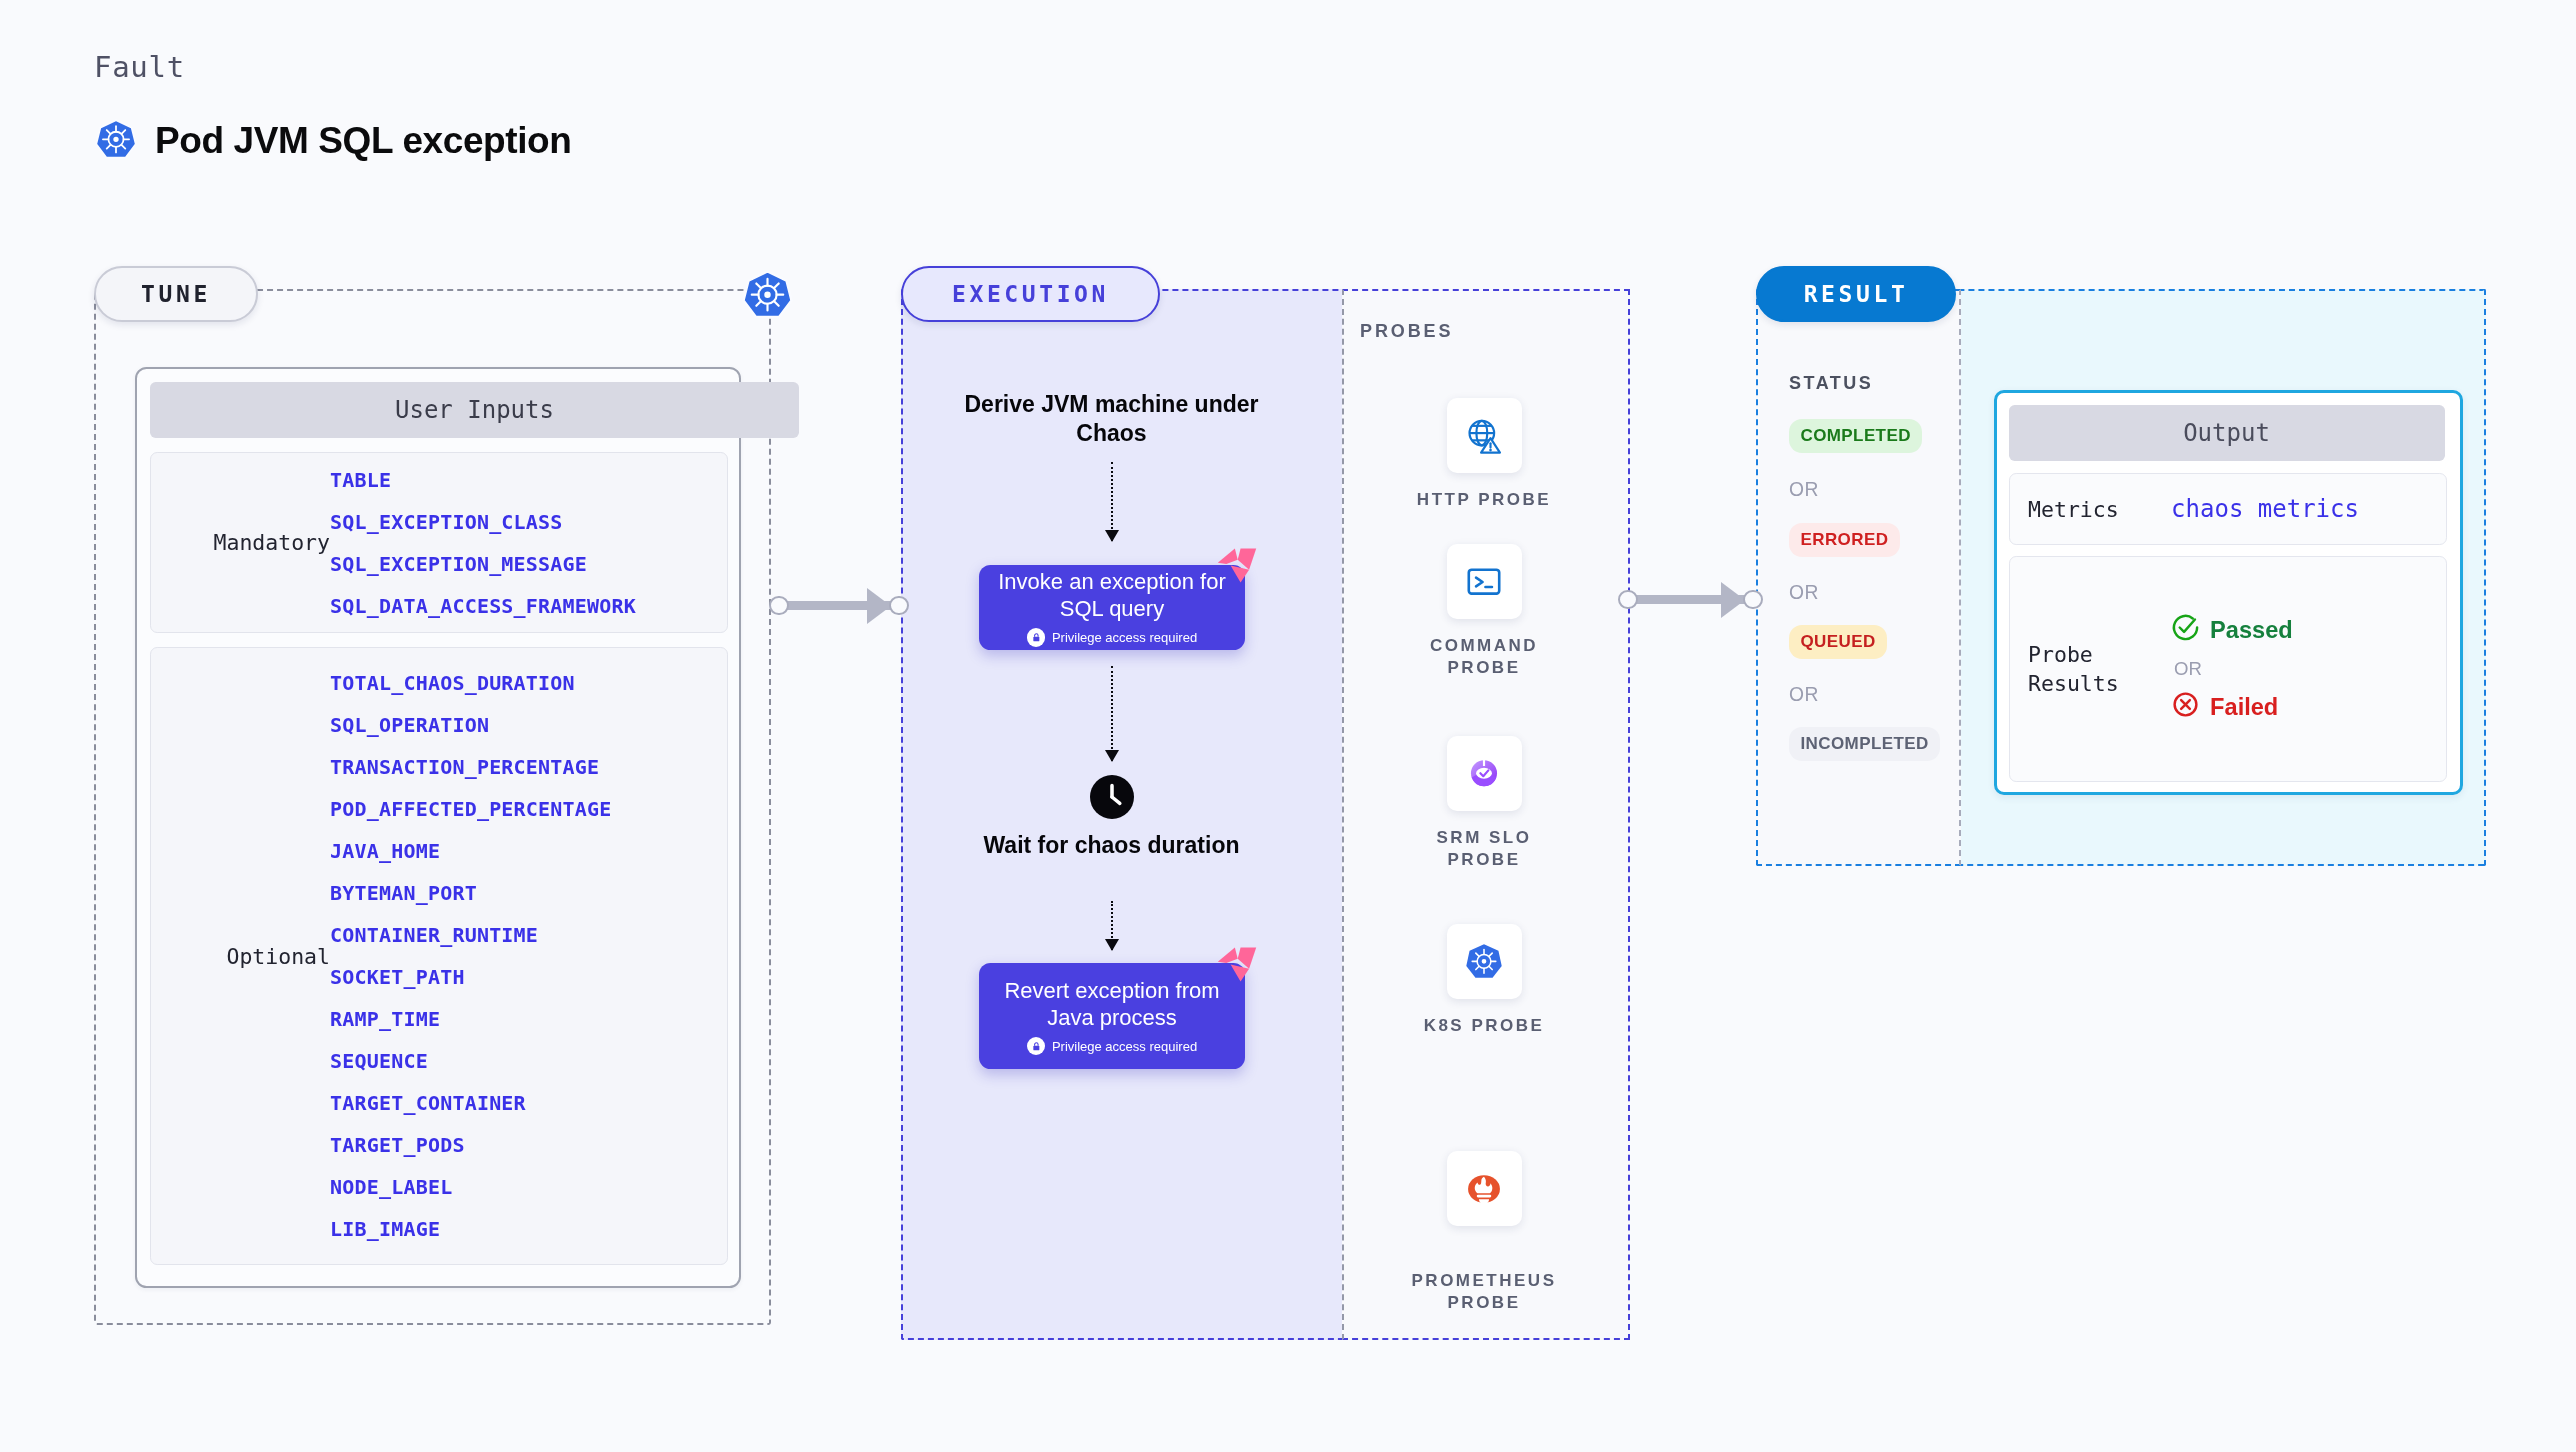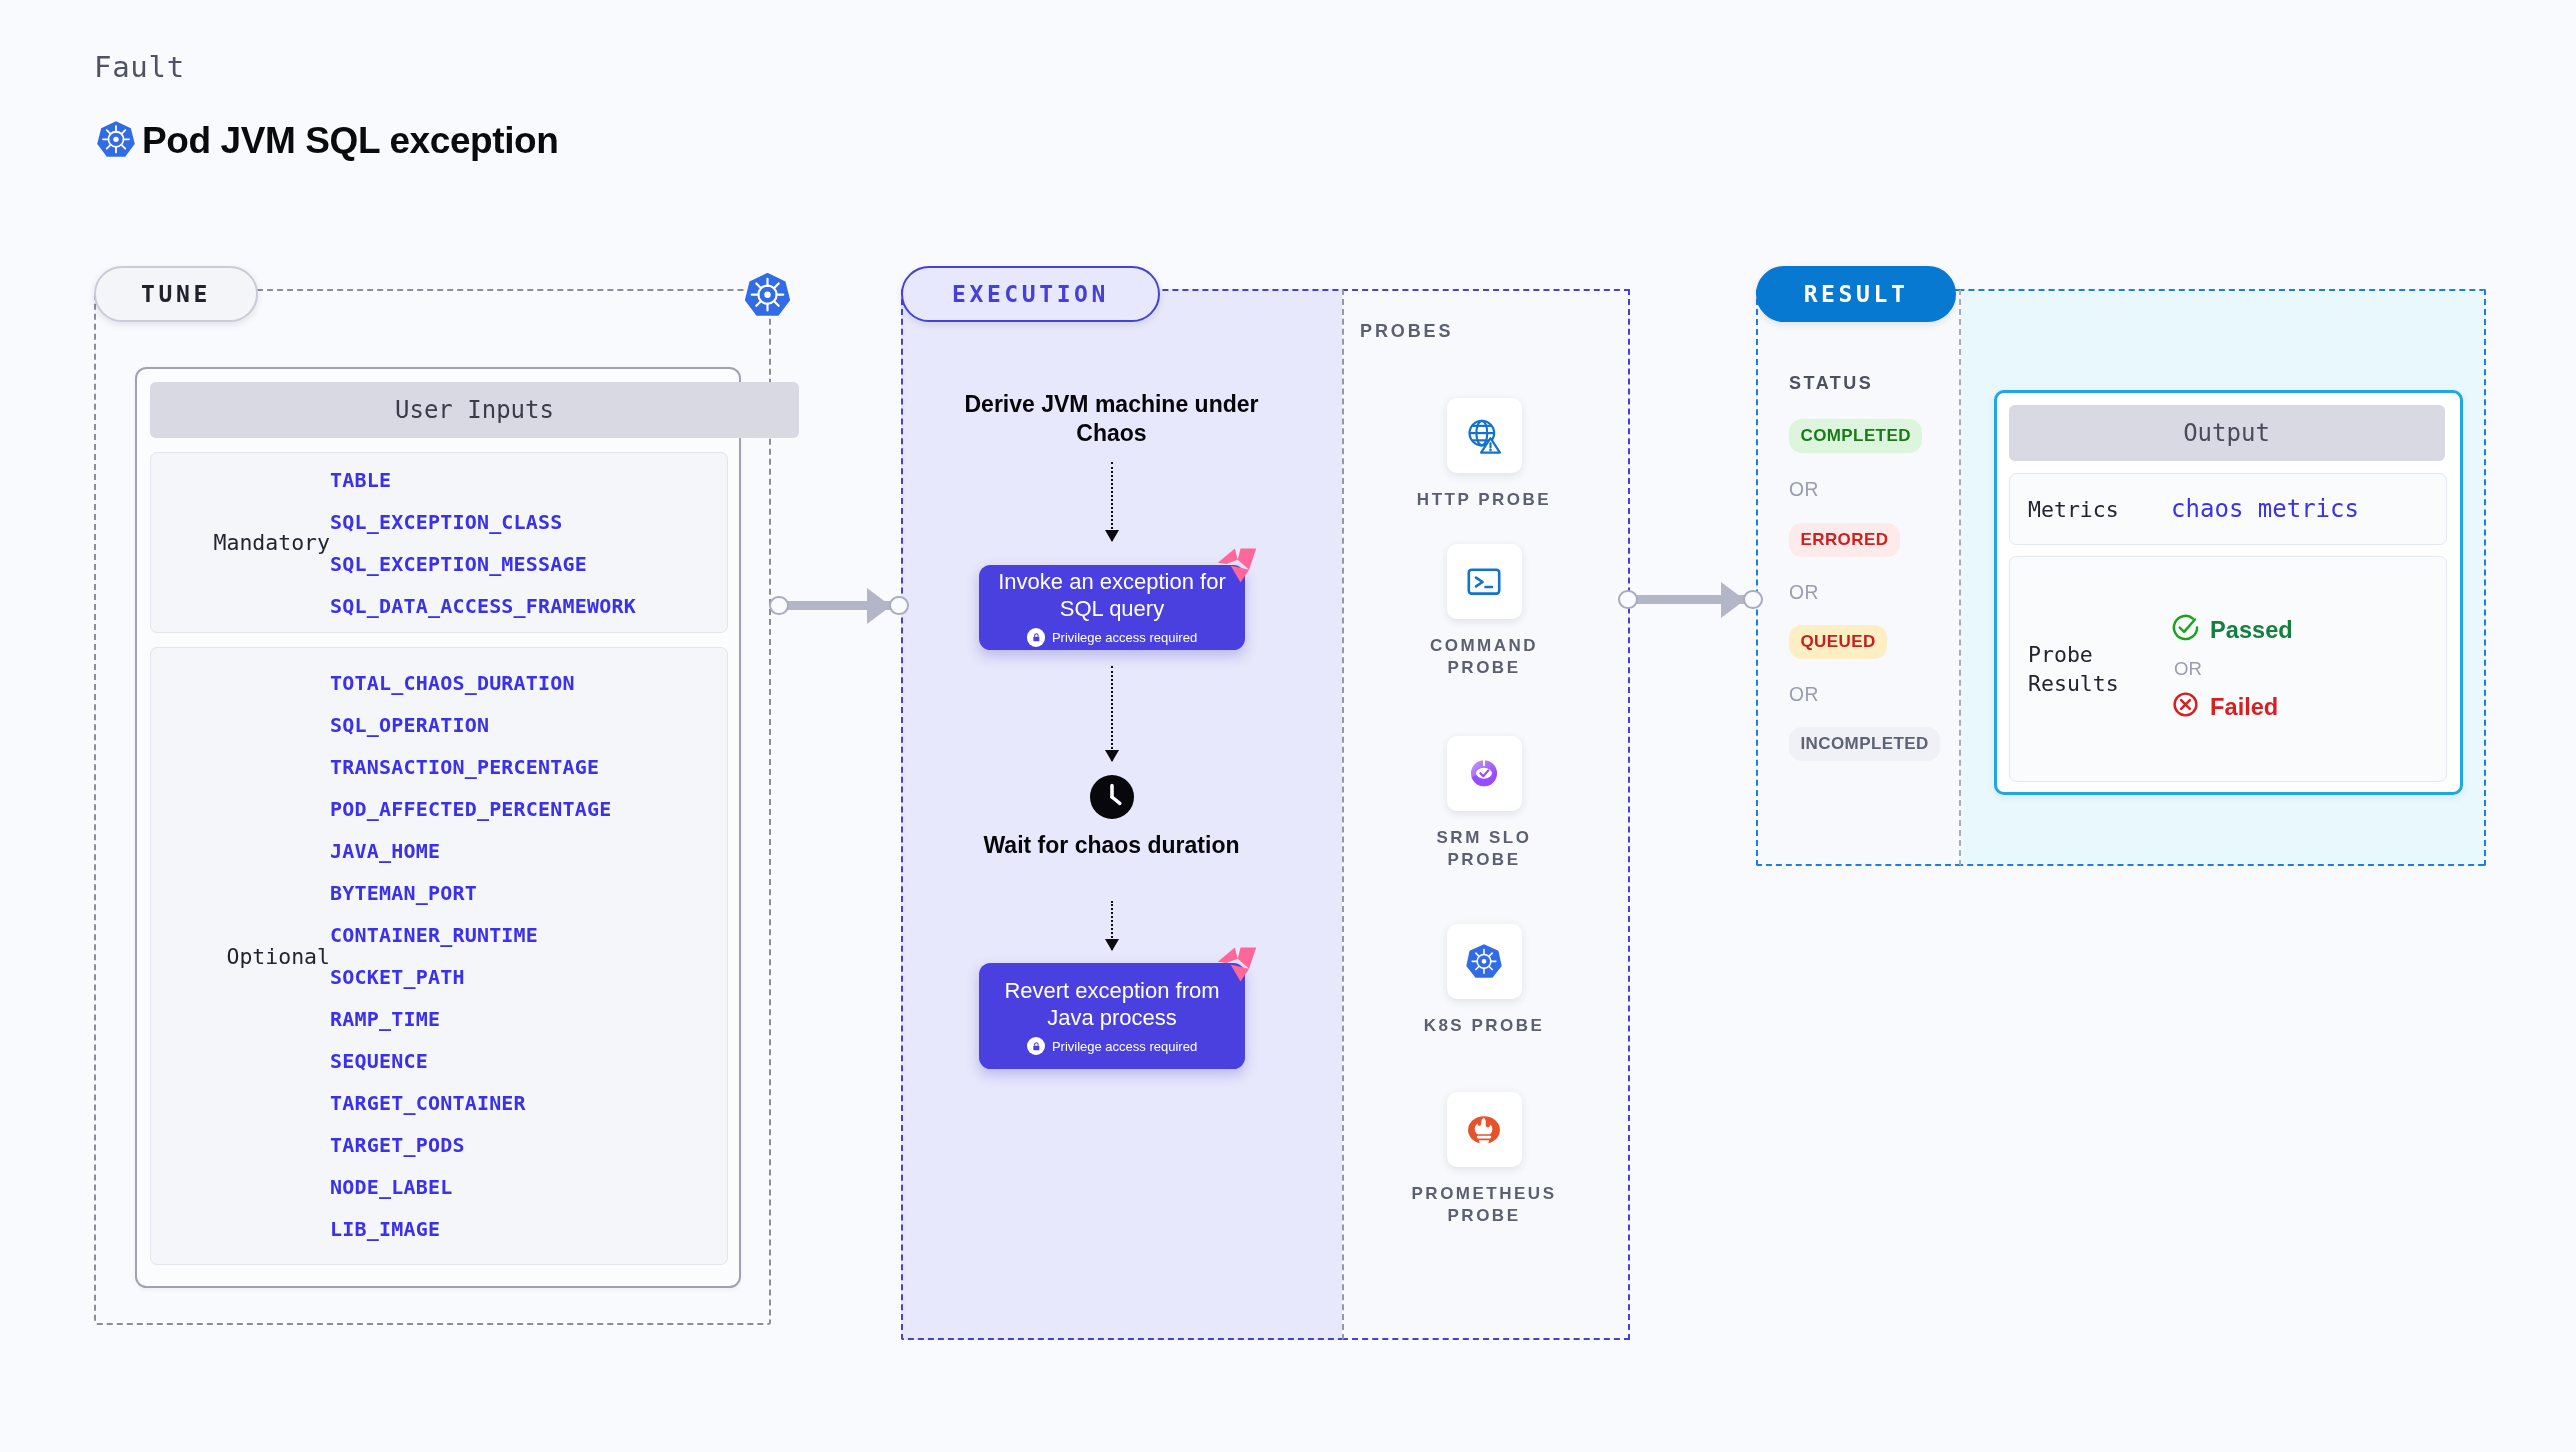"Pod JVM SQL exception" #title-row { gap: 4px -> 17px }
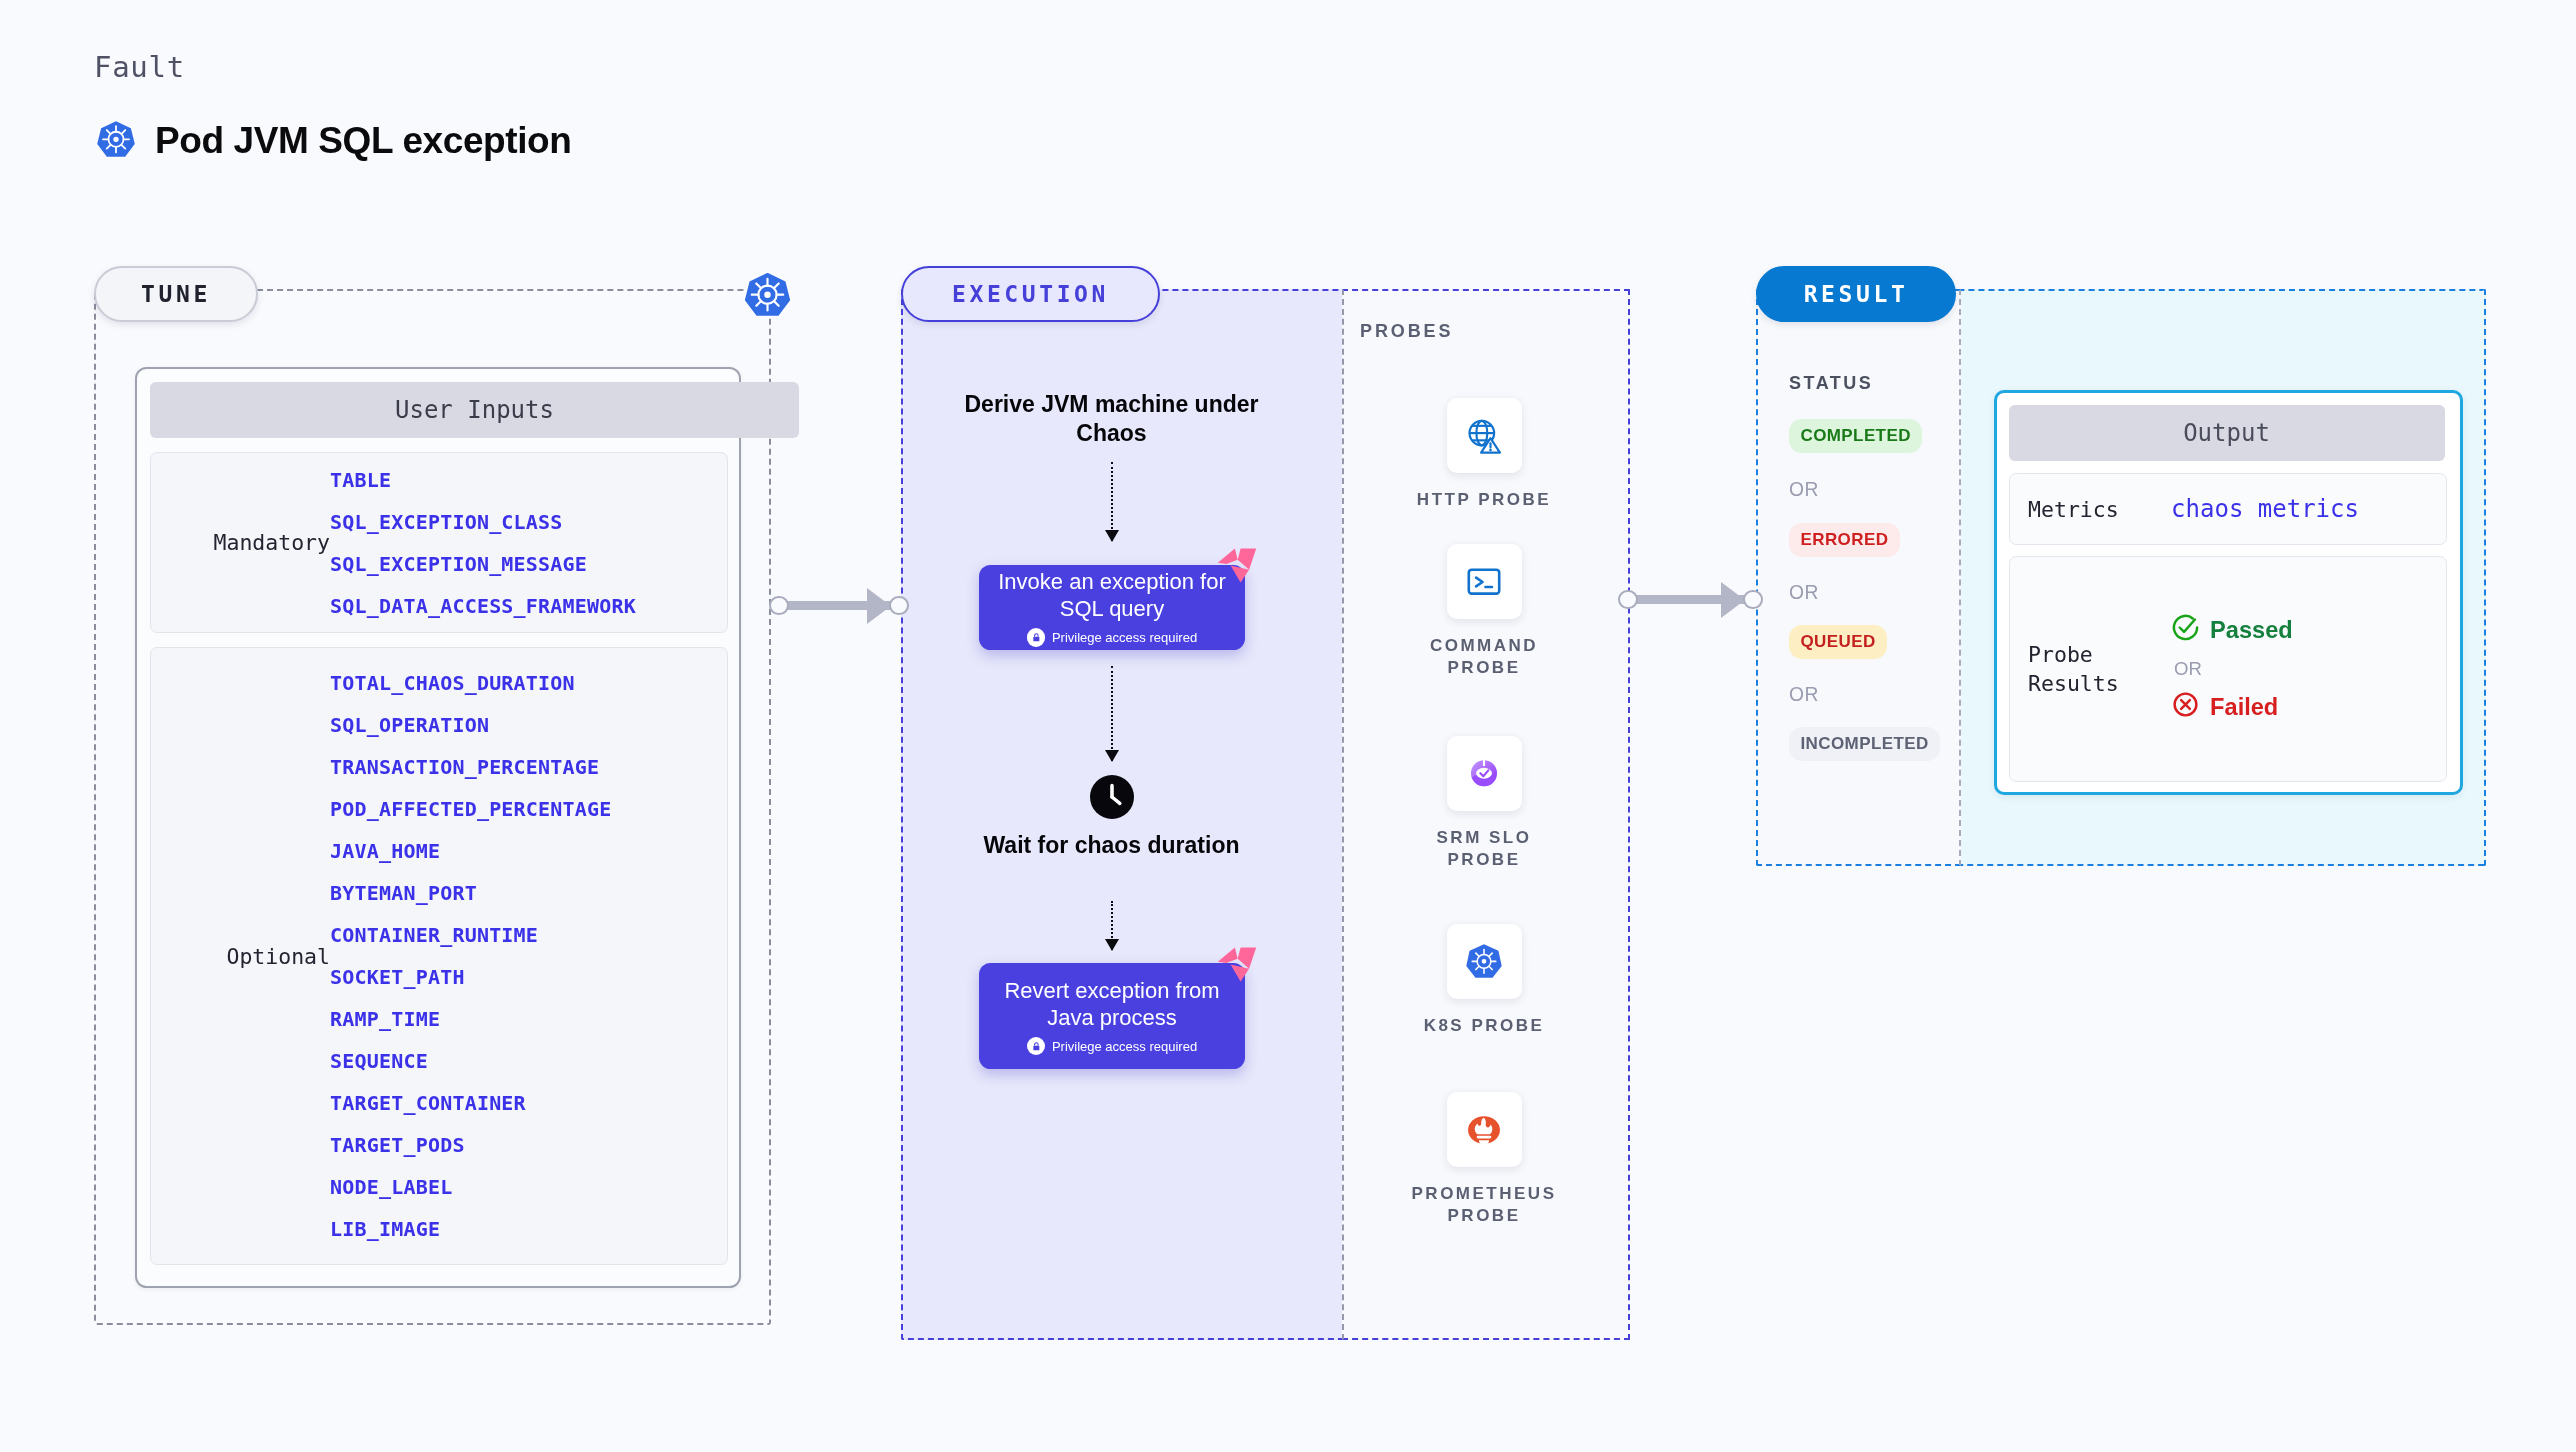"PROMETHEUS PROBE" #probe-prom { gap: none -> 28px; top: 1092px -> 1151px }
